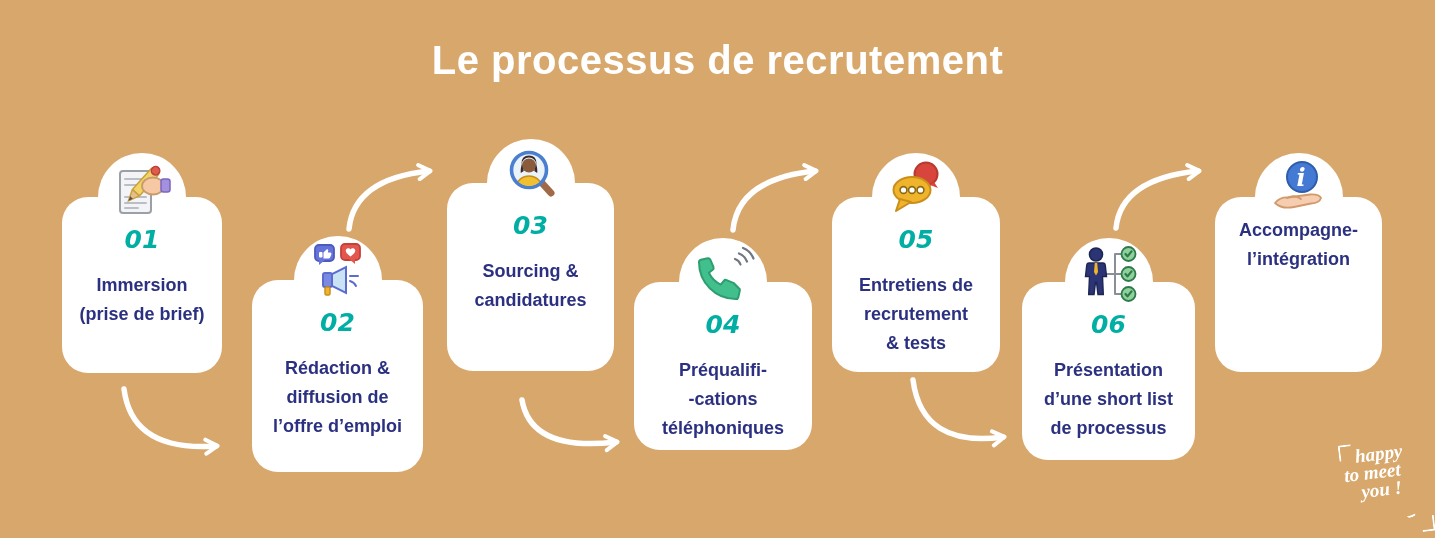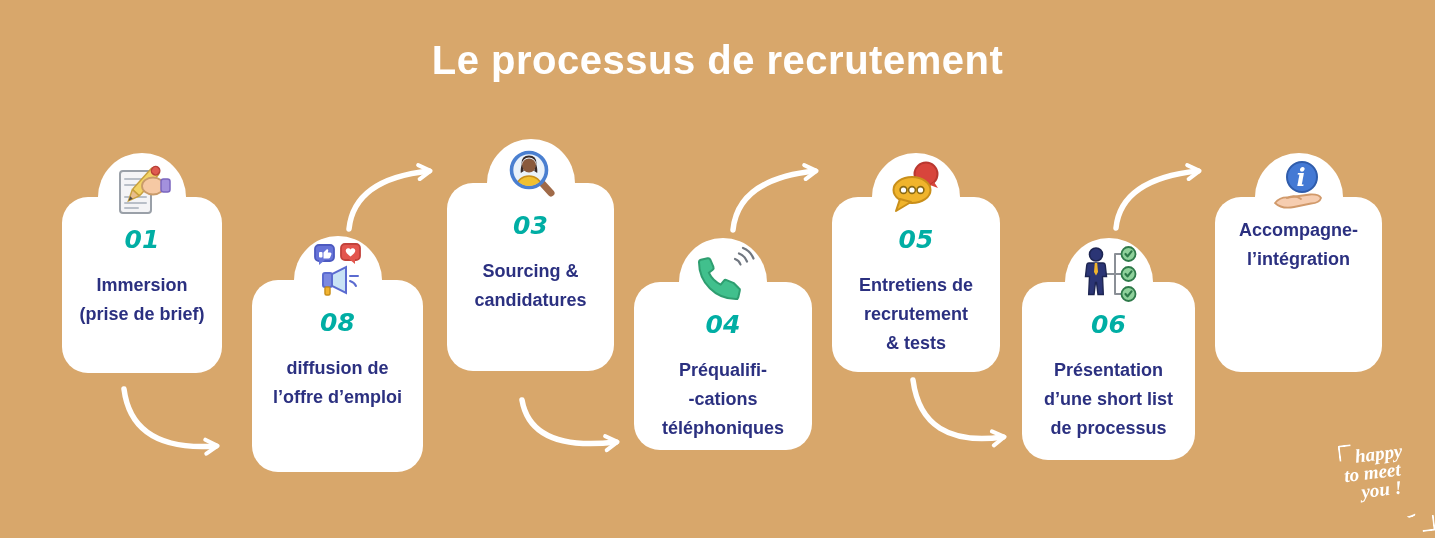"08" div.num { text: 08 -> 02 }
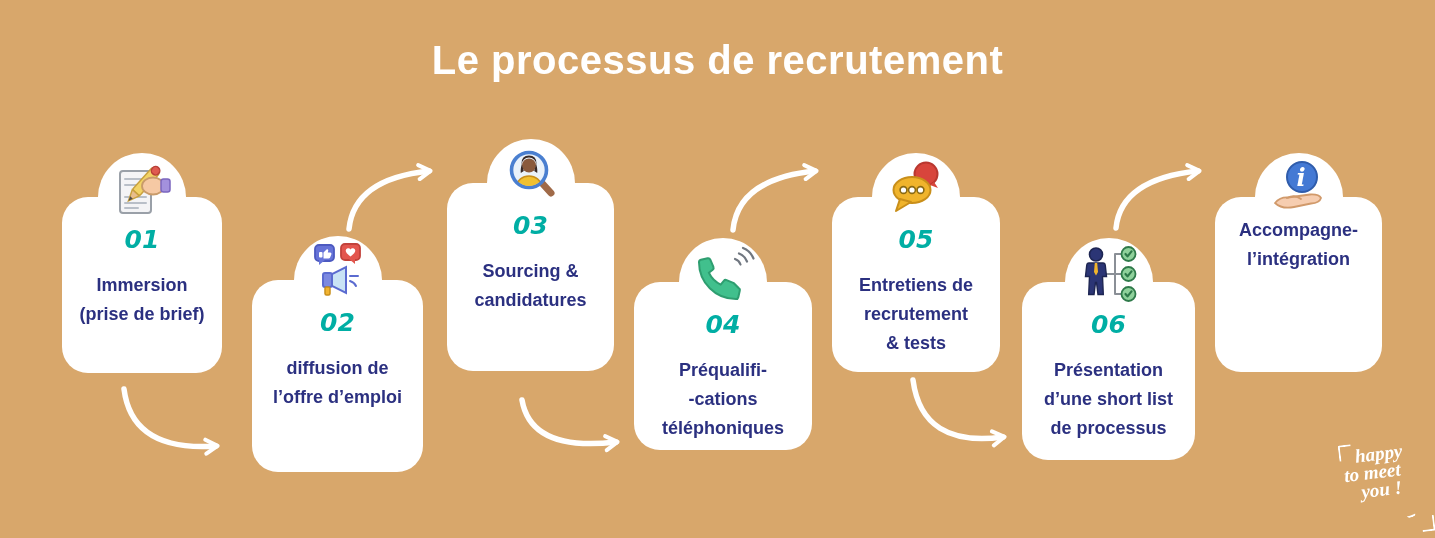"Rédaction &" div { html: none -> <div>Rédaction &amp;</div> }
